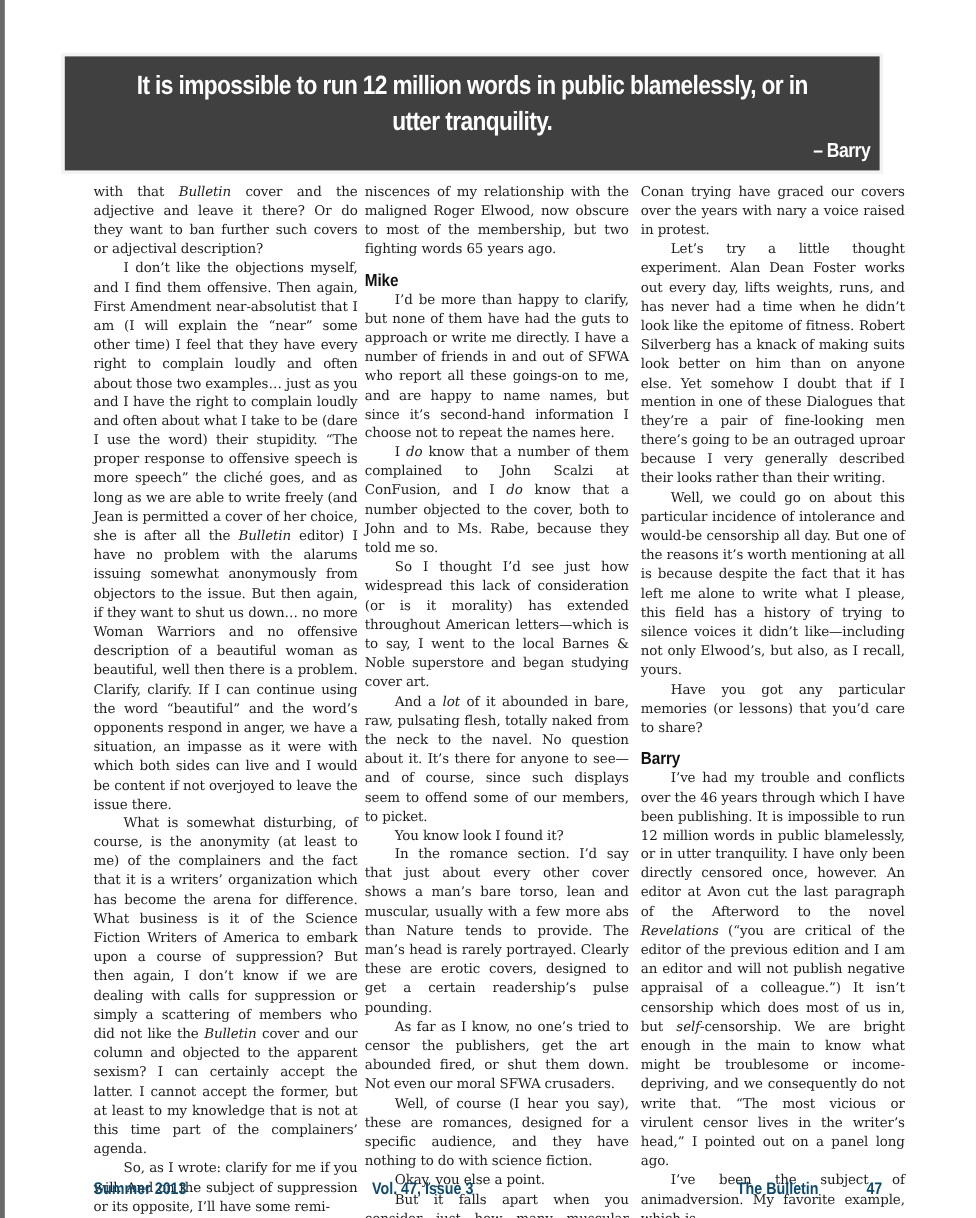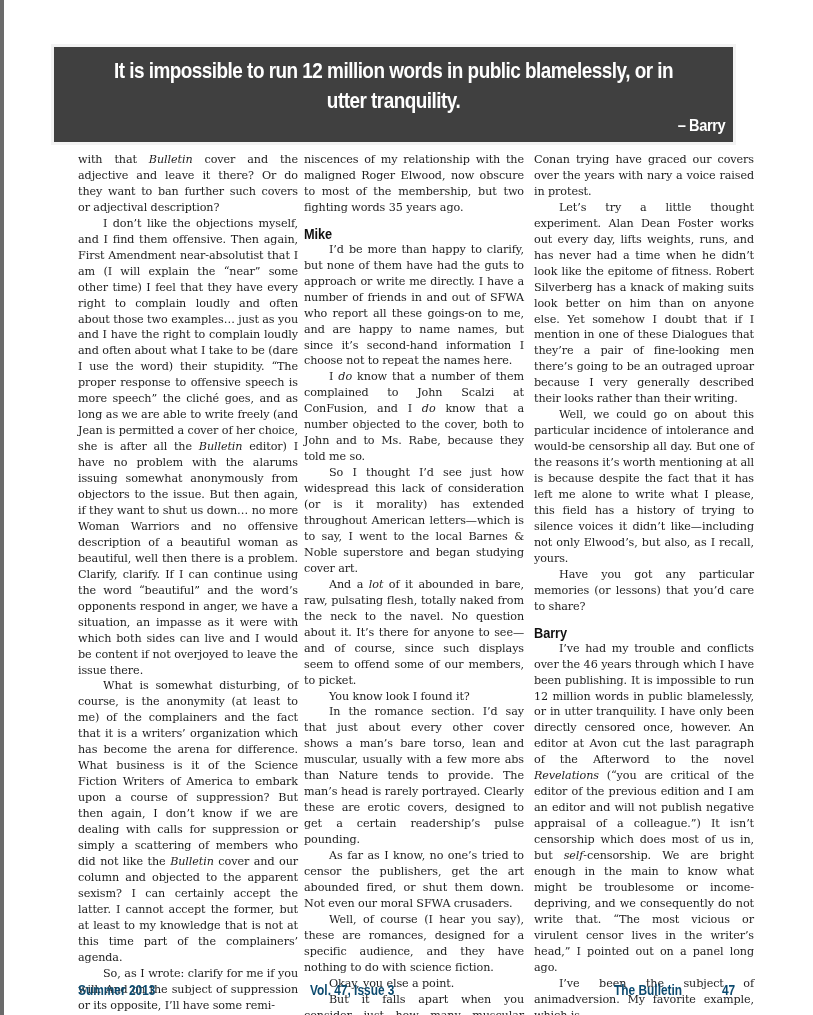"niscences of my relationship with" p.noindent { text: 35 -> 65 }
